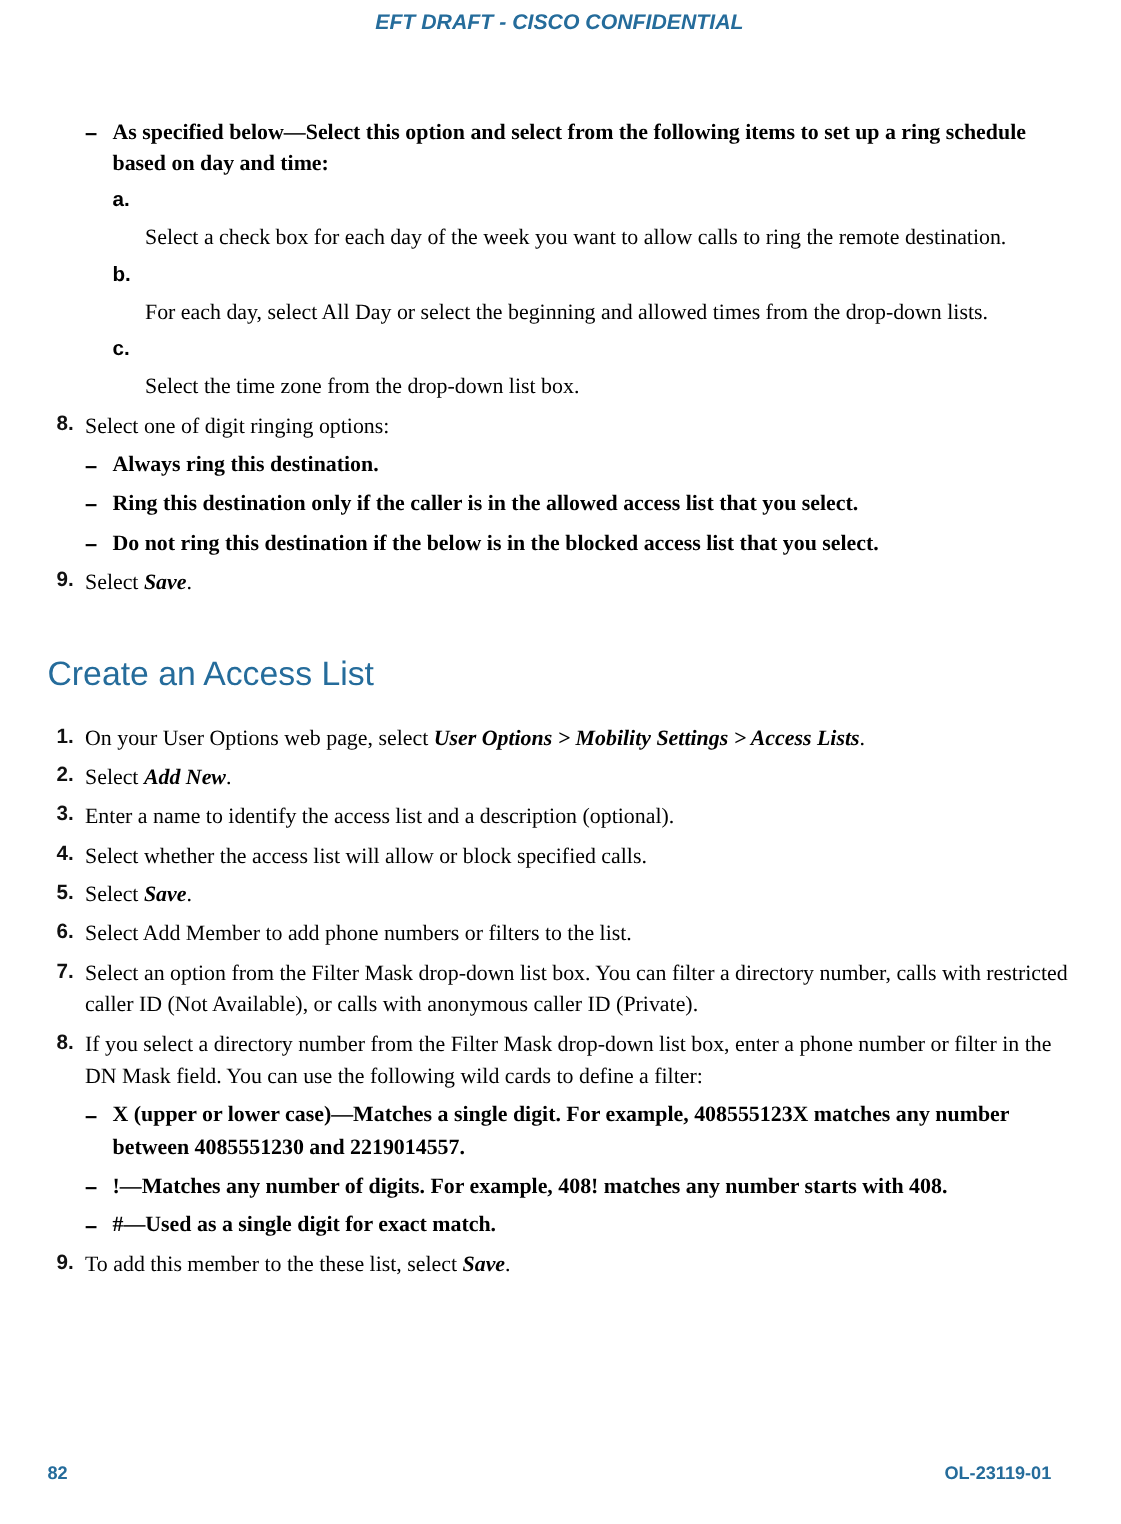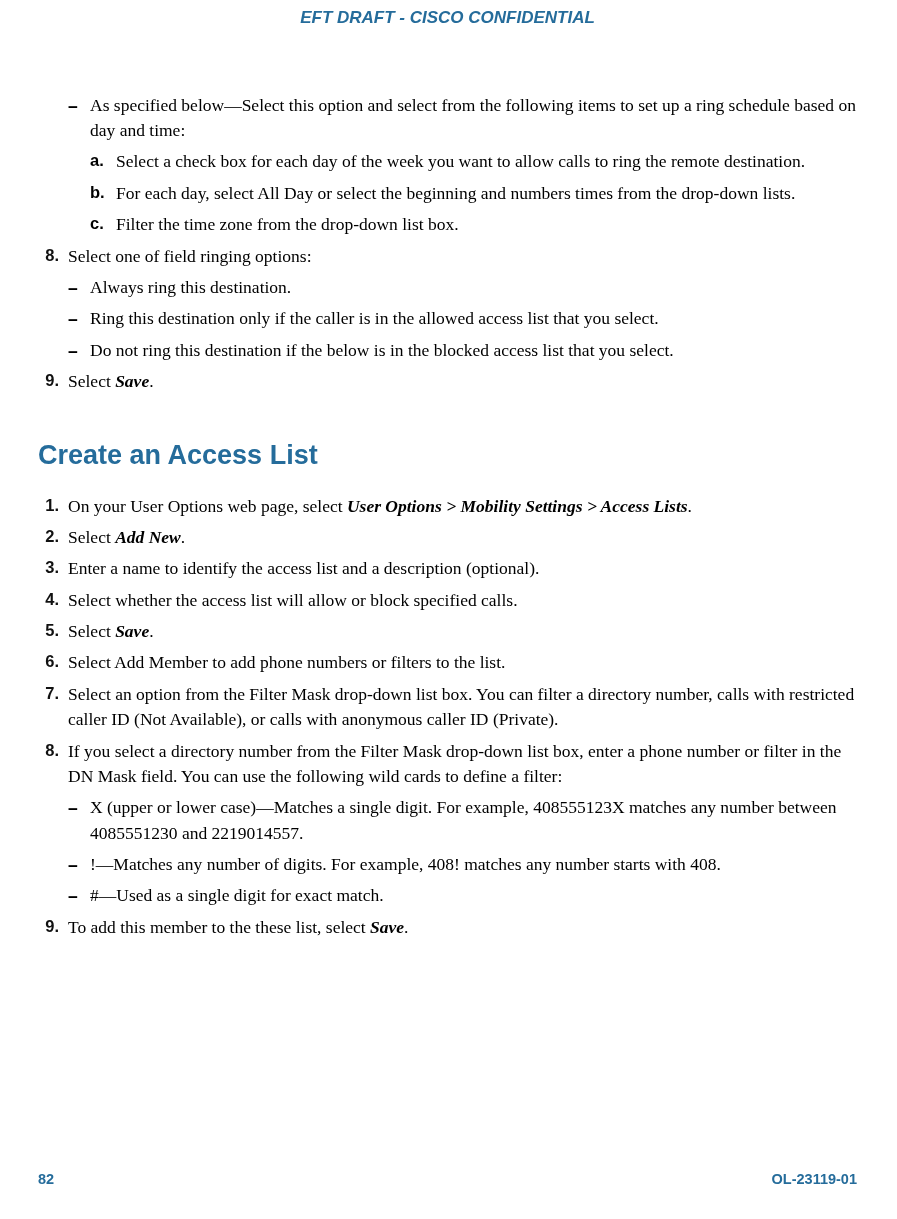"As specified below—Select this option" .sub-text { font-weight: none -> bold }
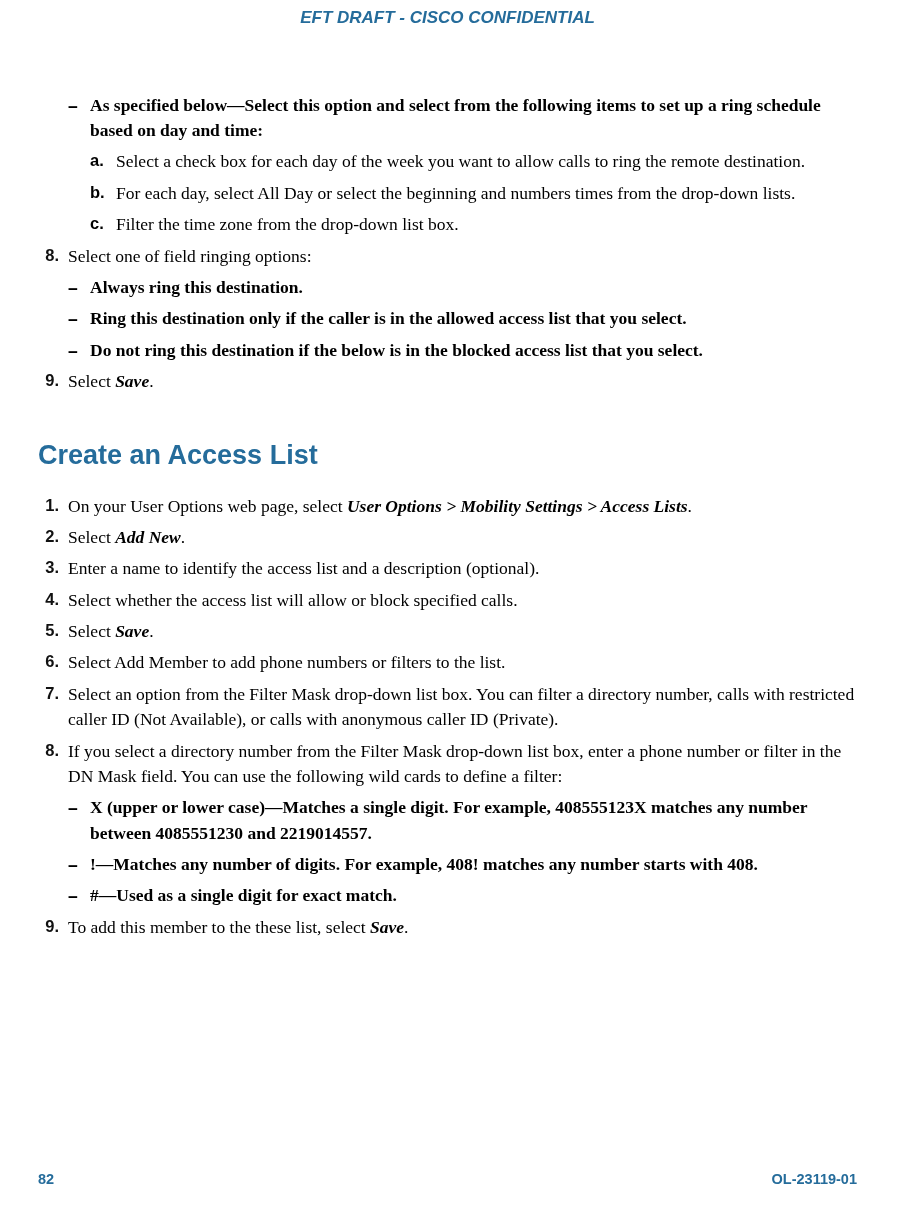"Select a check box for" .abc-text { margin-top: none -> 28px }
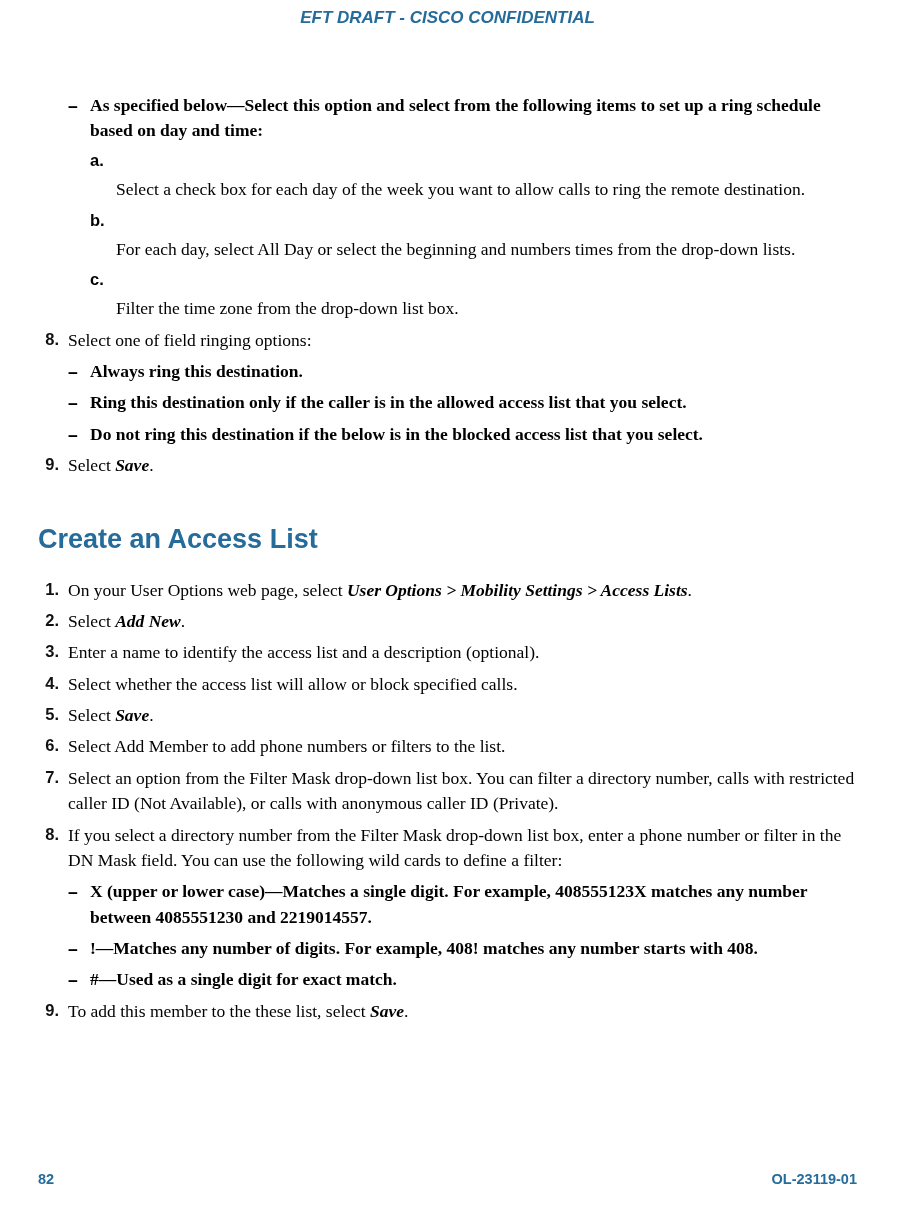"For each day, select All" div.abc-text { text: numbers -> allowed }
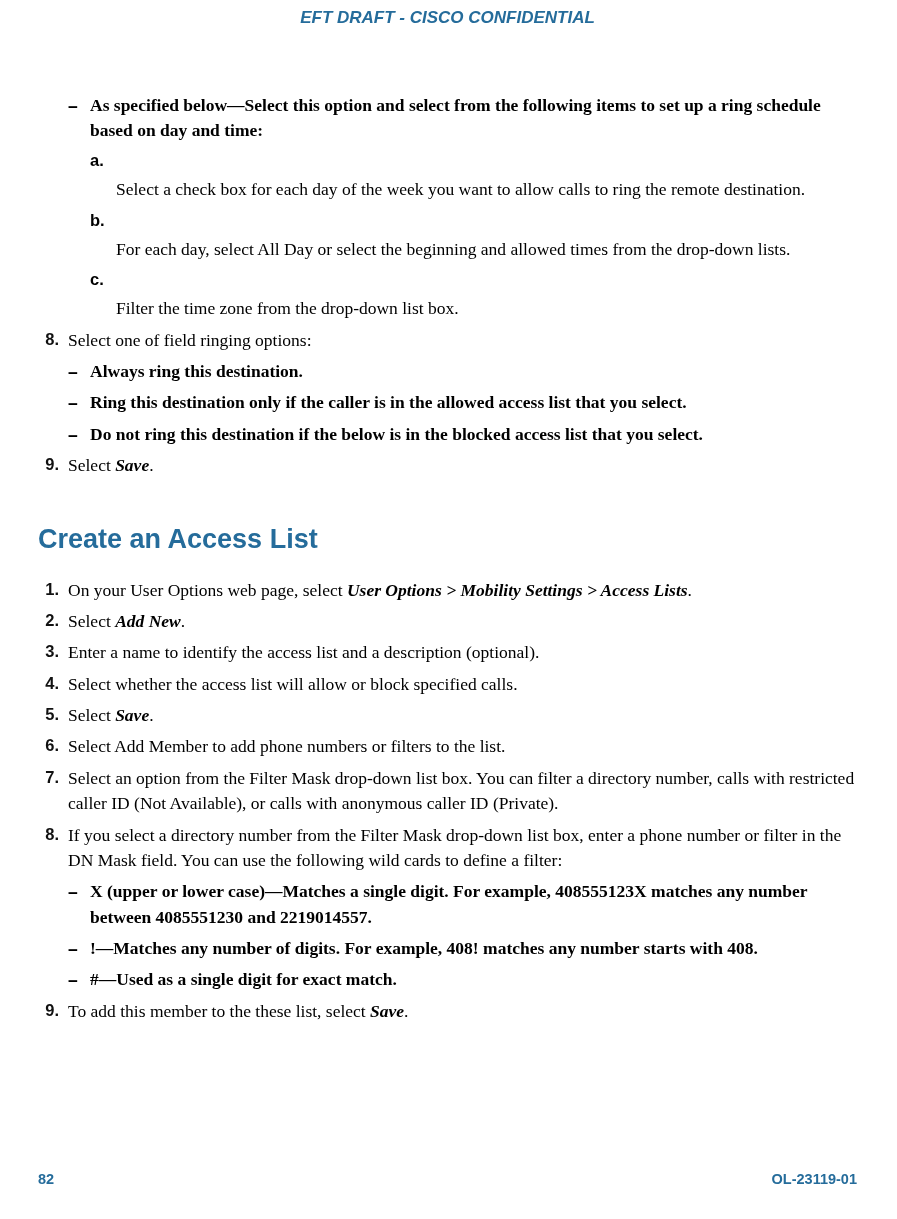"Filter the time zone from" div.abc-text { text: Filter -> Select }
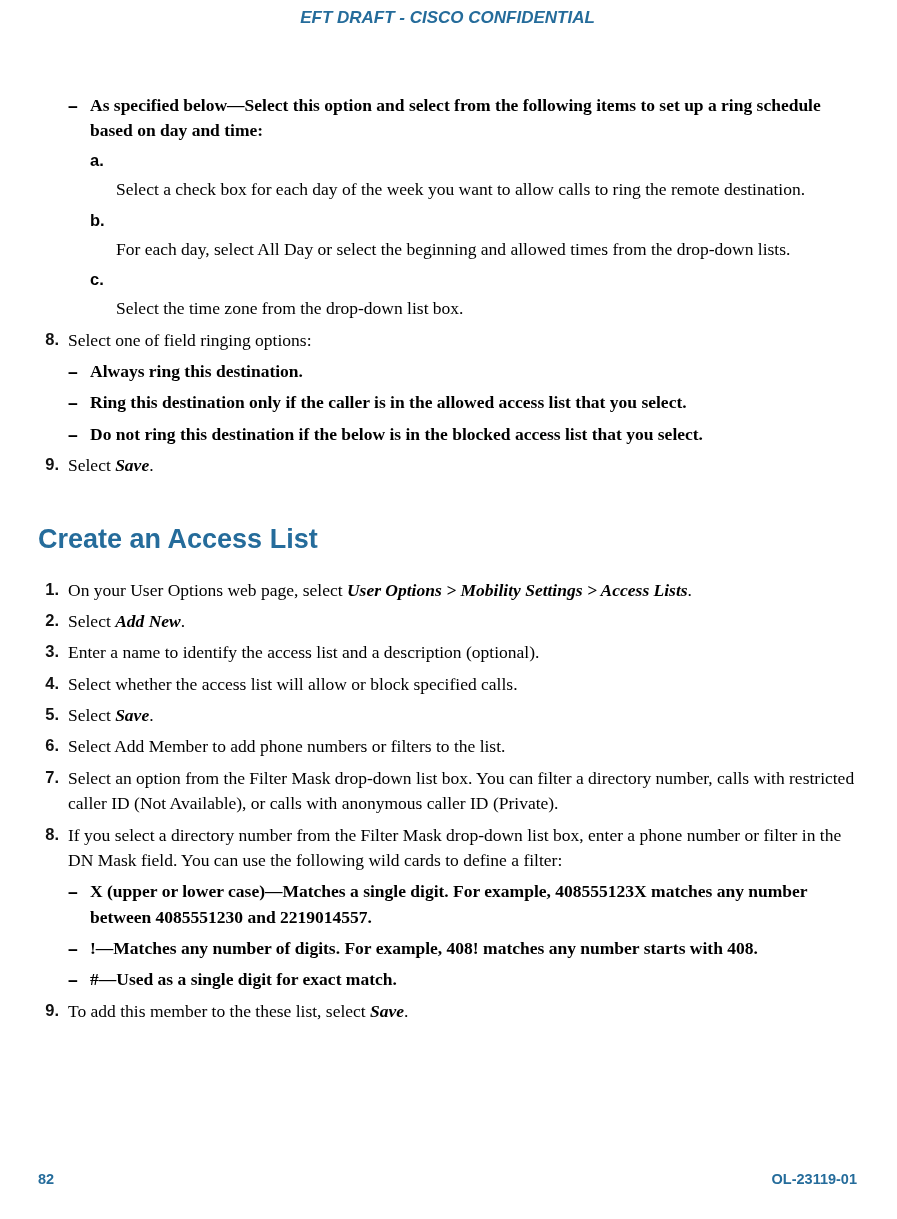"Select one of field ringing" div.step-text { text: field -> digit }
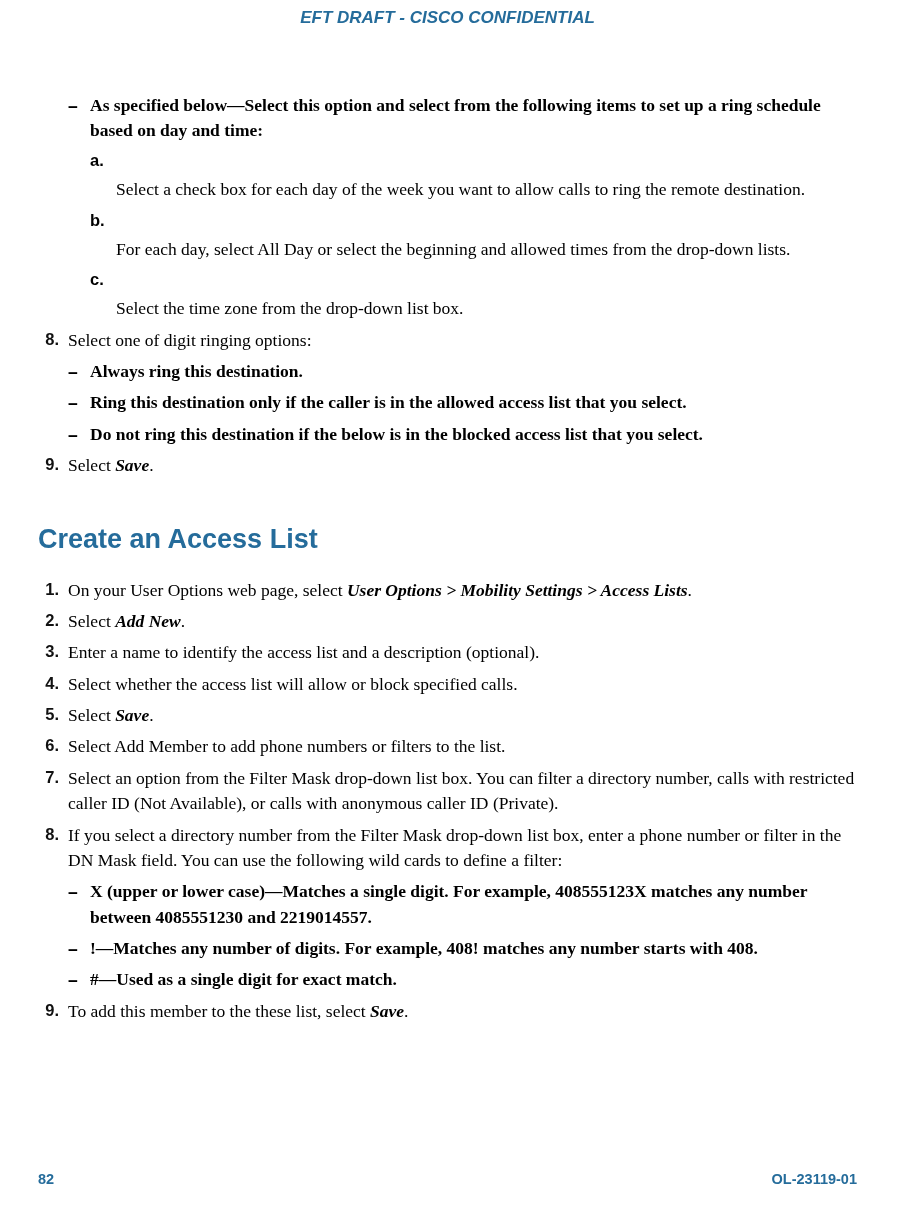"Create an Access List" h2.section { font-weight: bold -> normal }
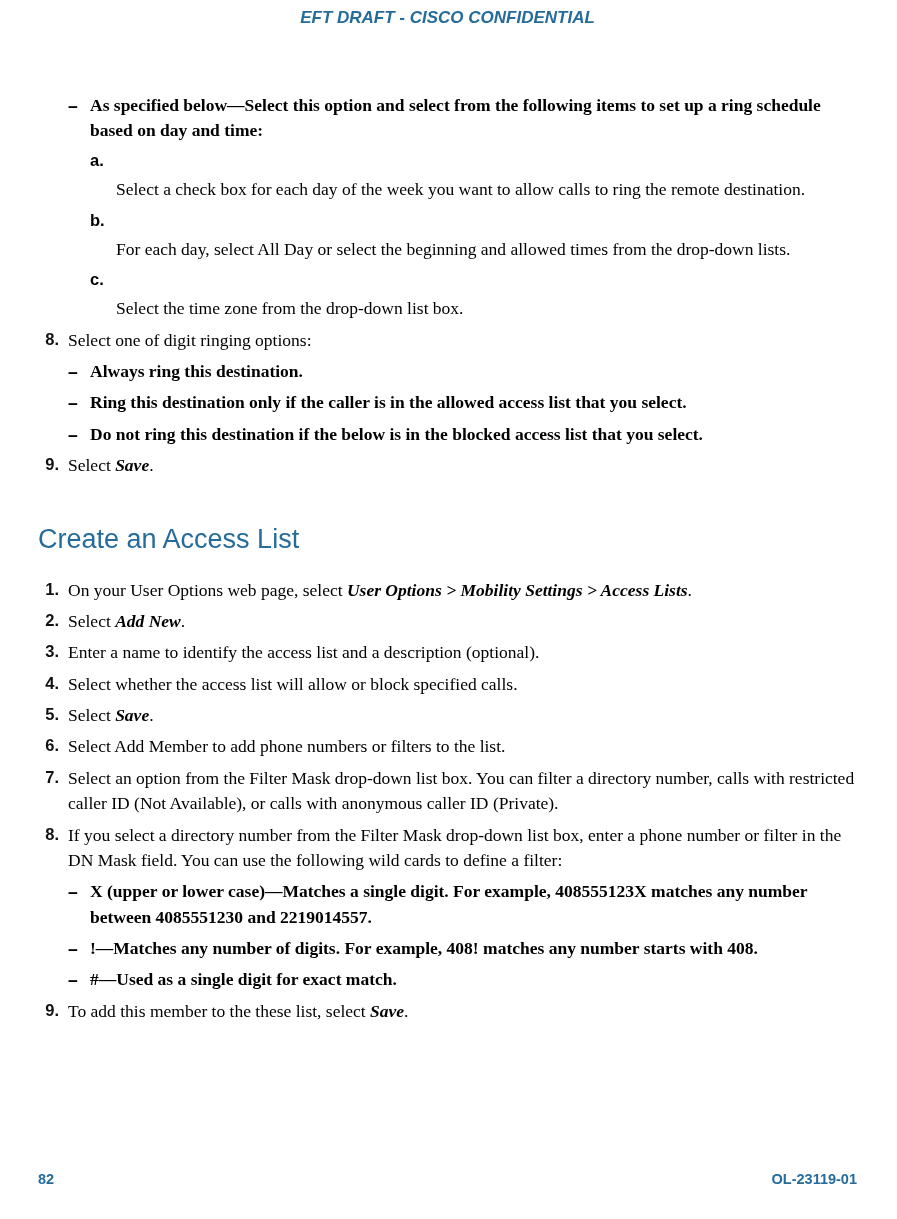"82" .footer { right: 40px -> 56px }
